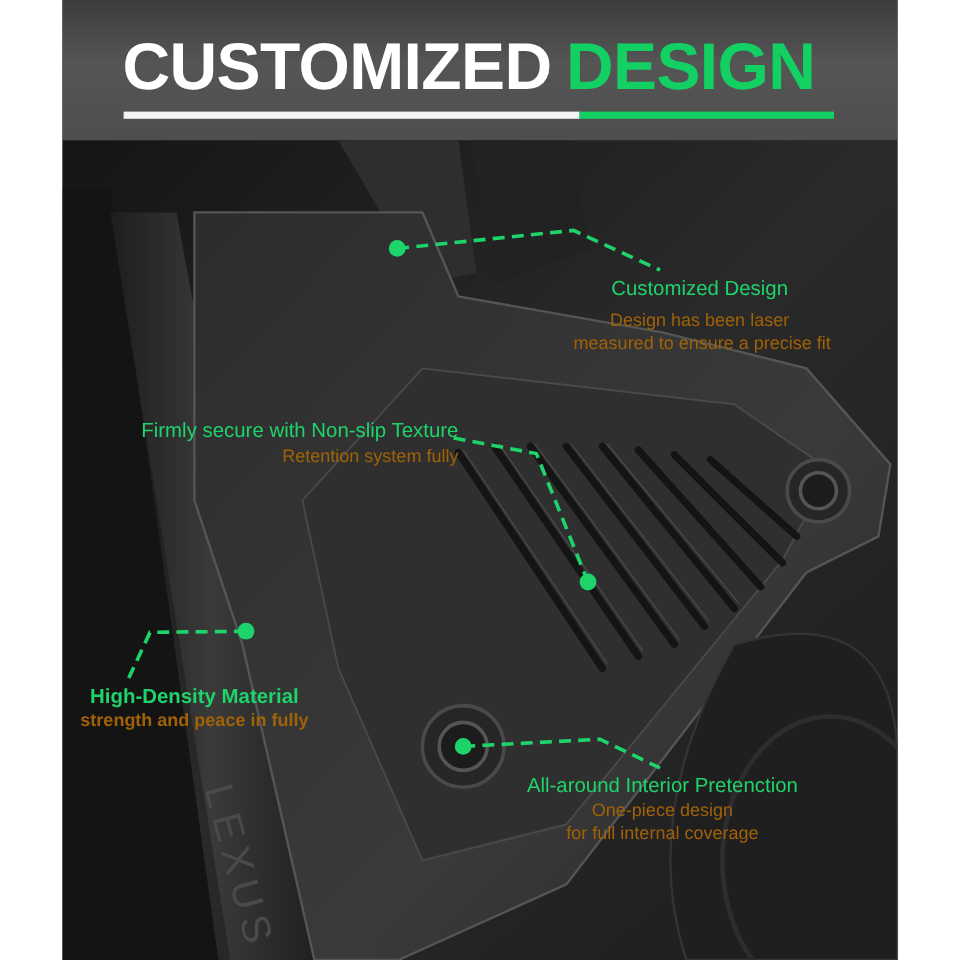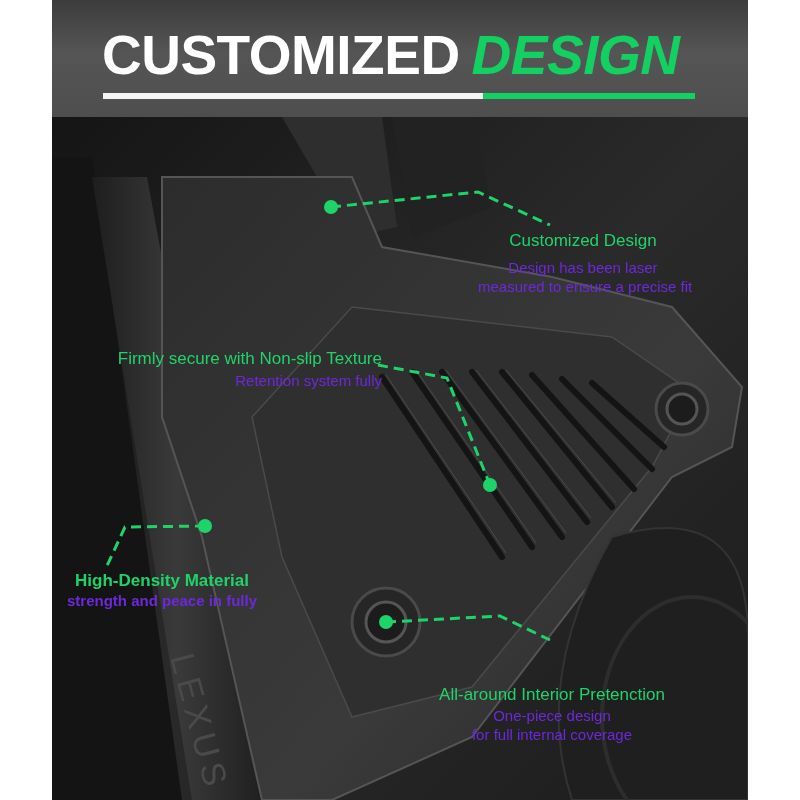"DESIGN" .title .g { font-style: italic -> none }
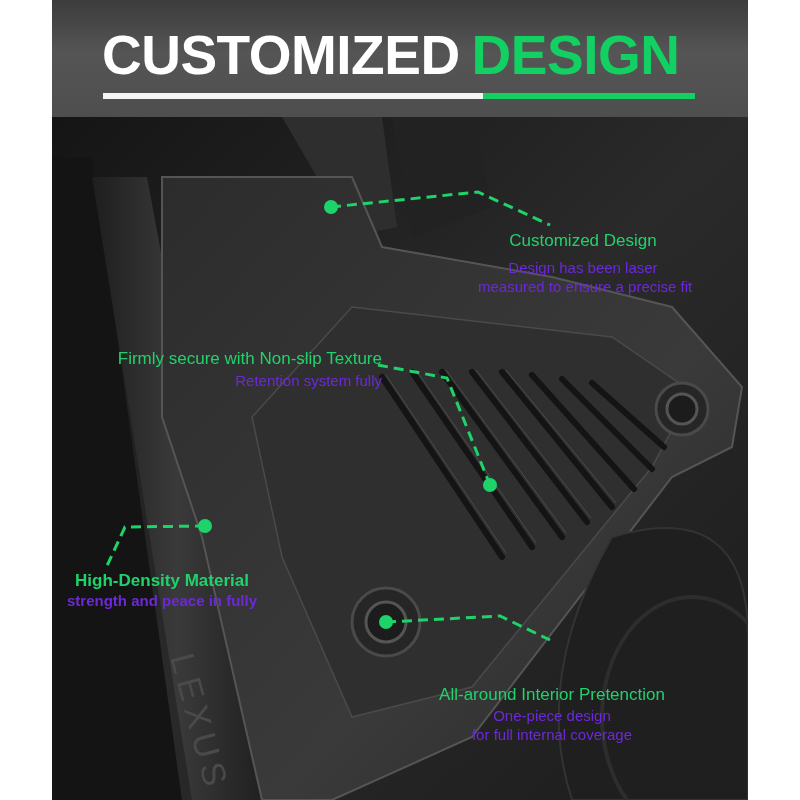"Design has been laser" .callout .d { color: #6d28d9 -> #a16207 }
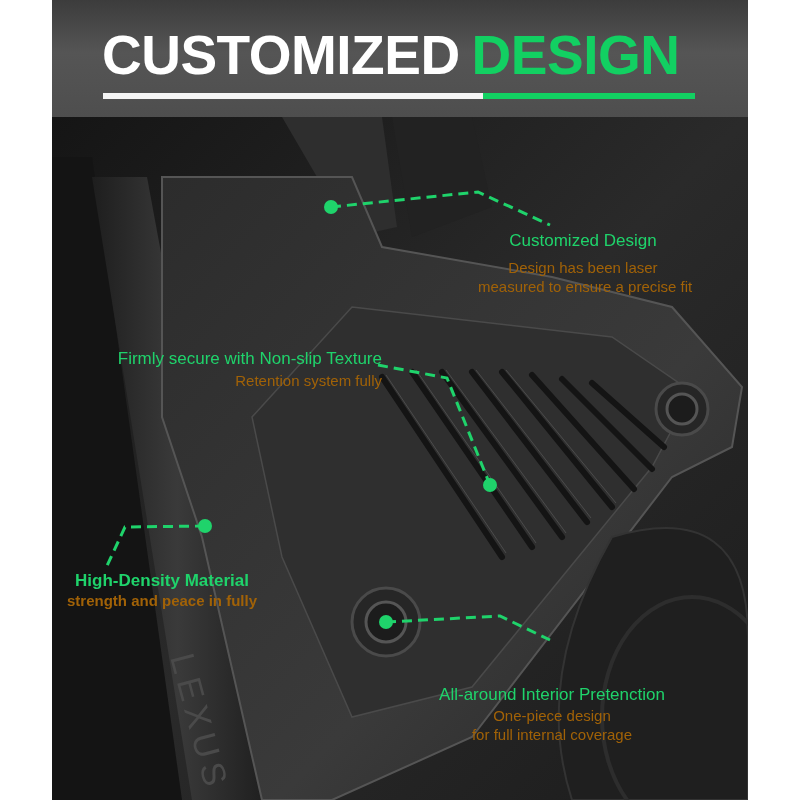"All-around Interior Pretenction" div.callout { margin-top: 40px -> none }
